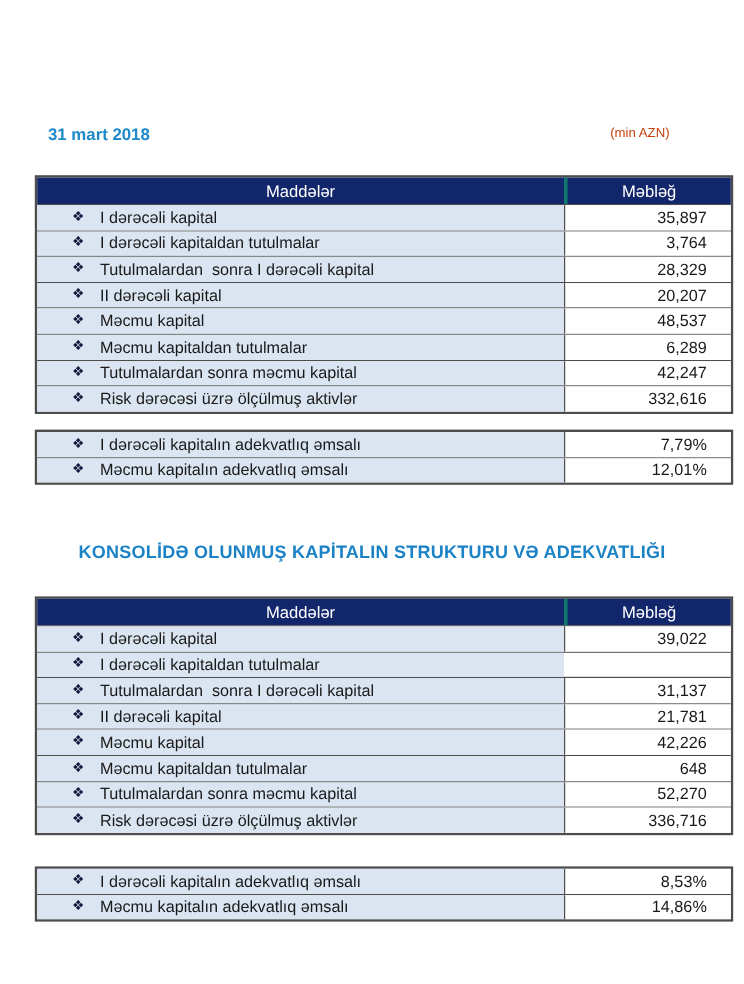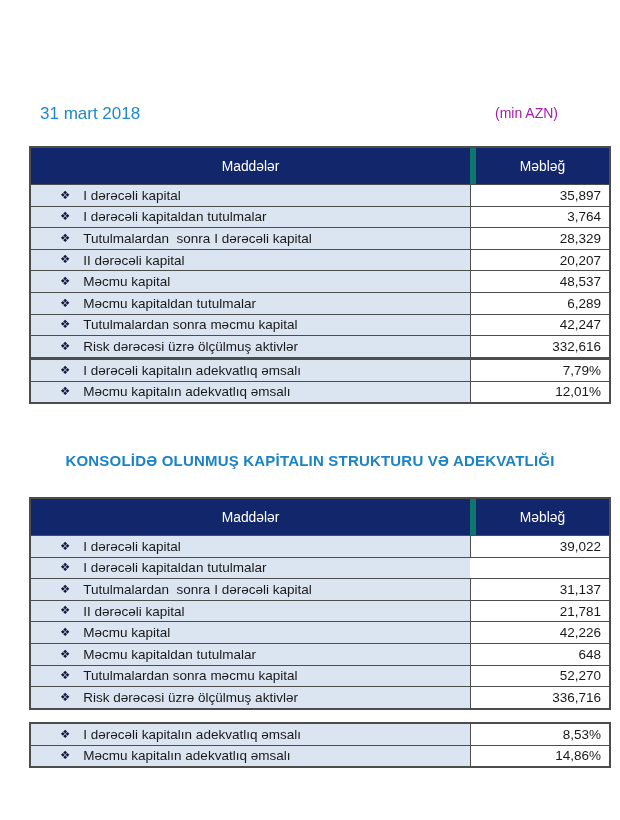"31 mart 2018" .meta-date { font-size: 17px -> 14px; font-weight: normal -> bold }
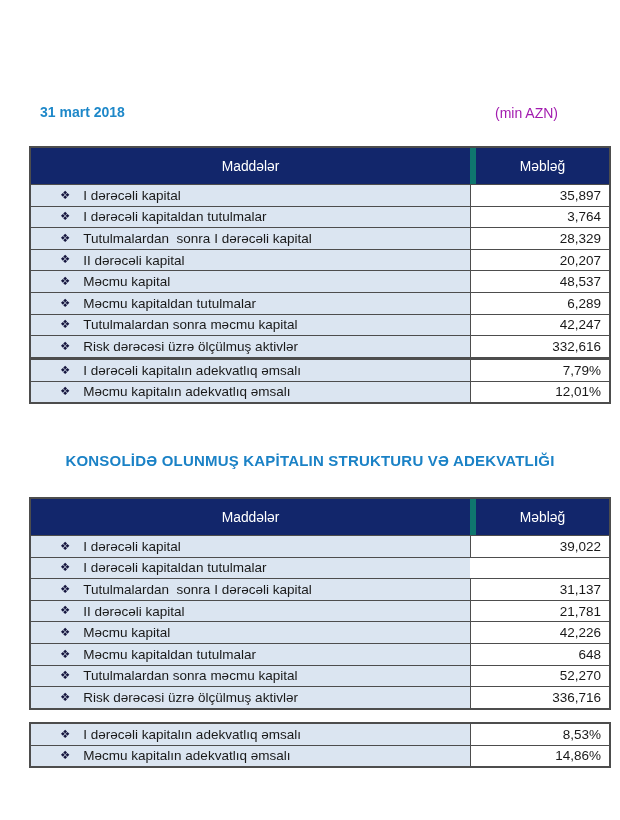"(min AZN)" .meta-unit { color: #a21caf -> #c2410c; font-size: 14px -> 11px }
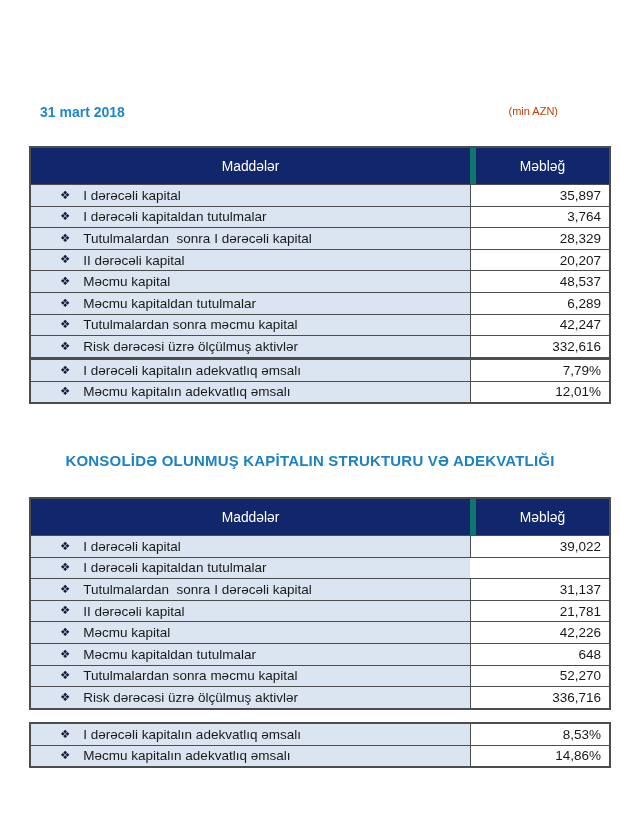"Maddələr" .thead { height: 36px -> 22px }
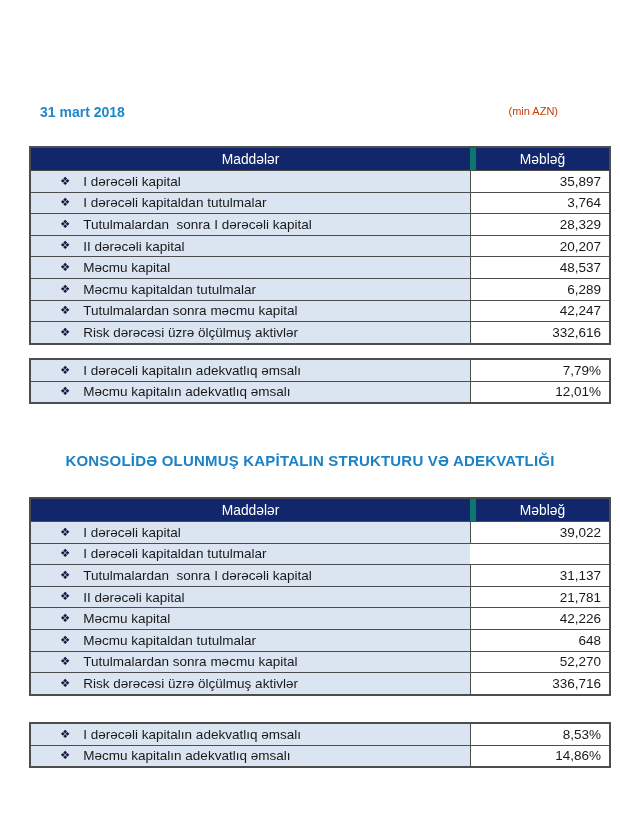"Məbləğ" .hc.amt { border-left: 6px solid #0f766e -> 3px solid #0f766e }
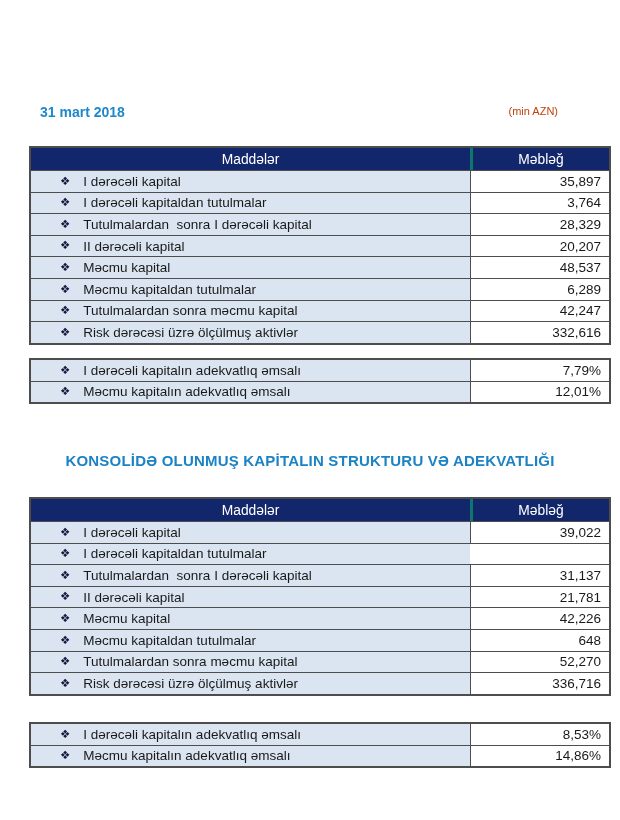"35,897" .tc.amt { padding-right: 8px -> 20px }
